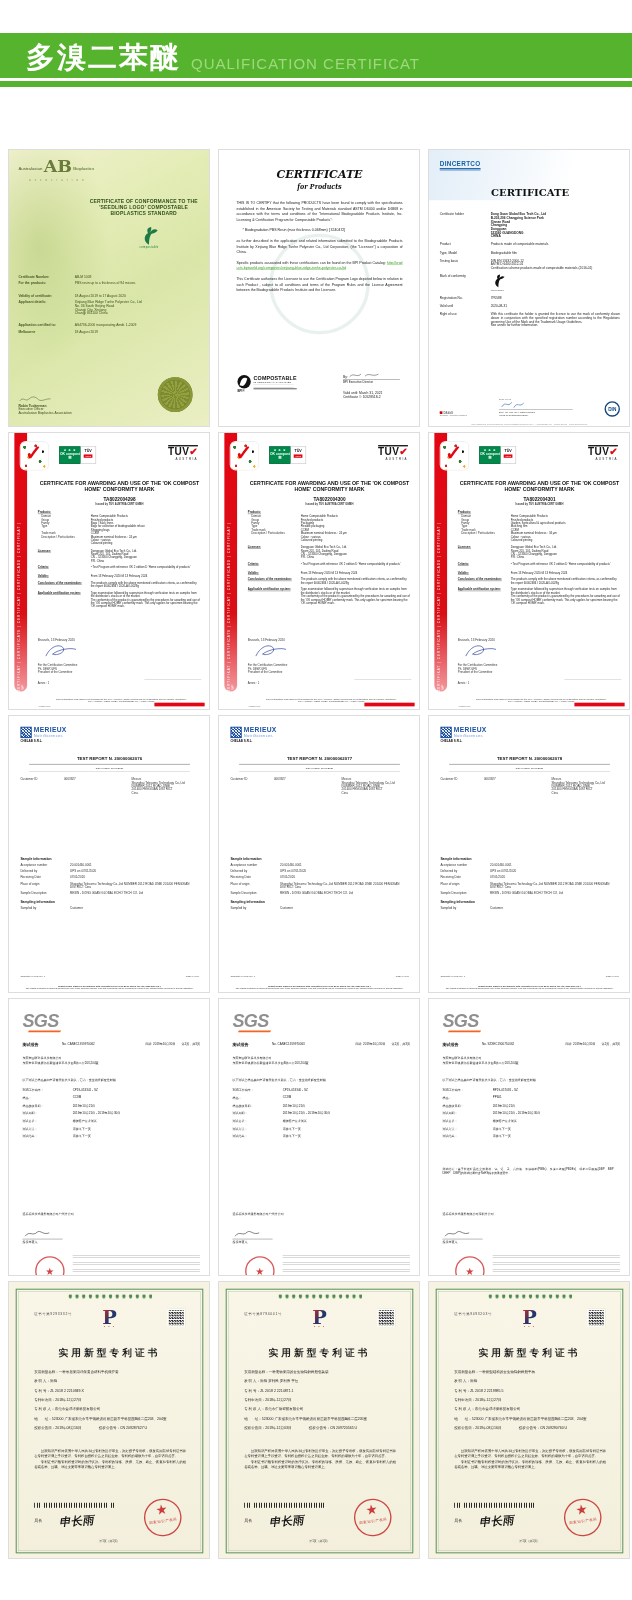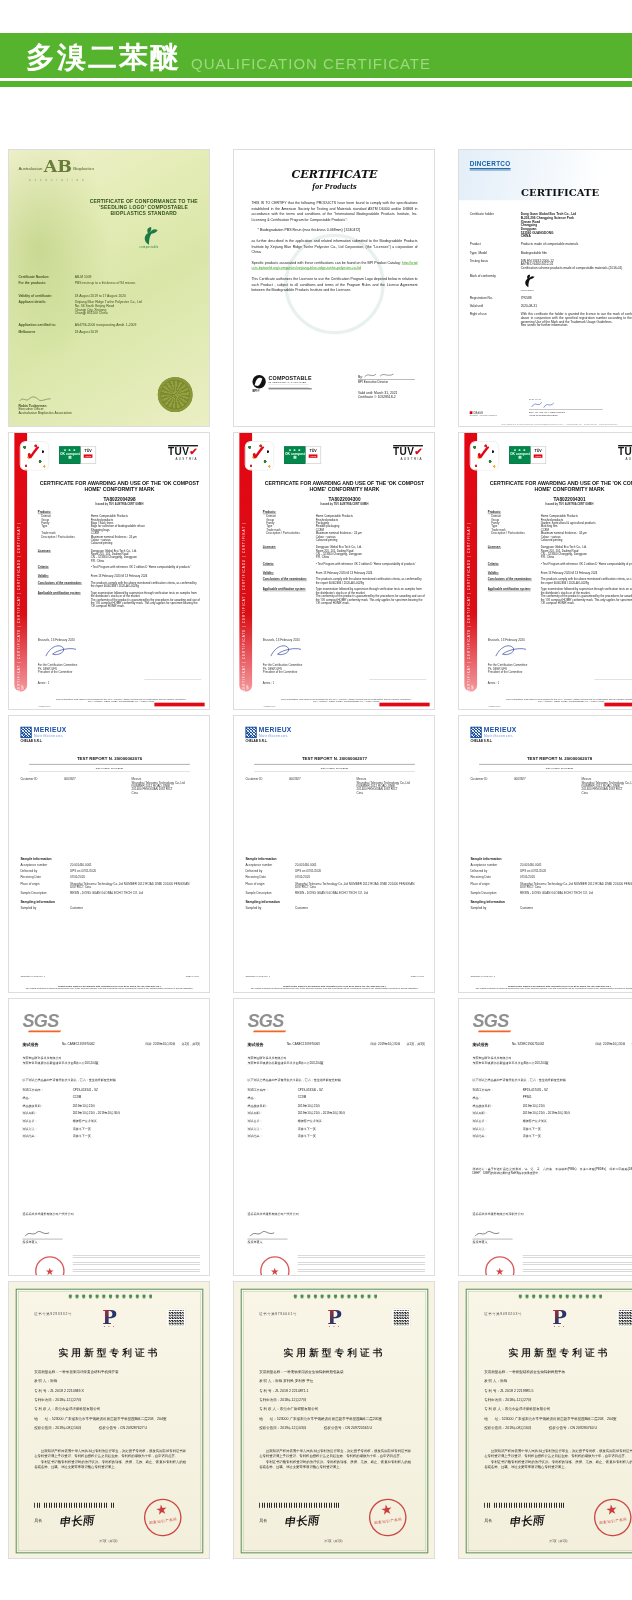"QUALIFICATION CERTIFICATE" span.banner-en { text: CERTIFICATE -> CERTIFICAT }
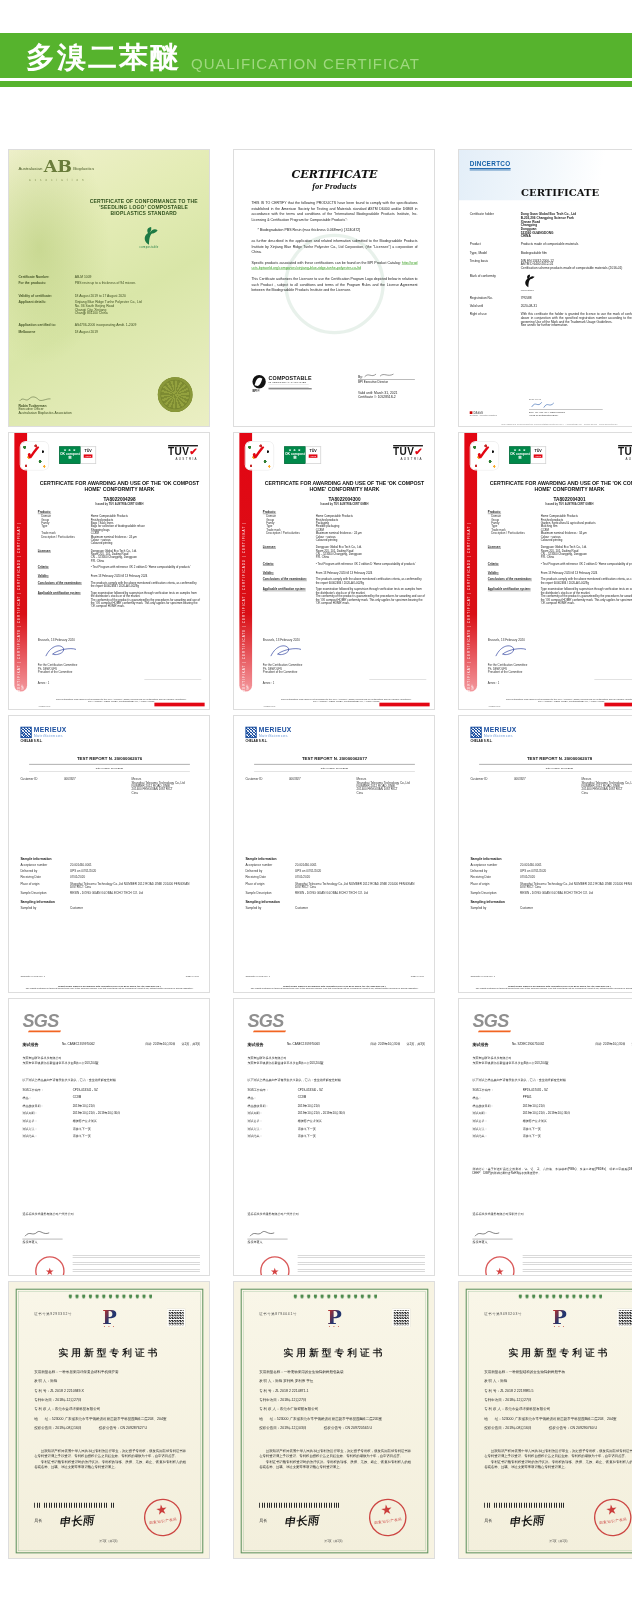"AB" .row { gap: 23px -> 8px }
